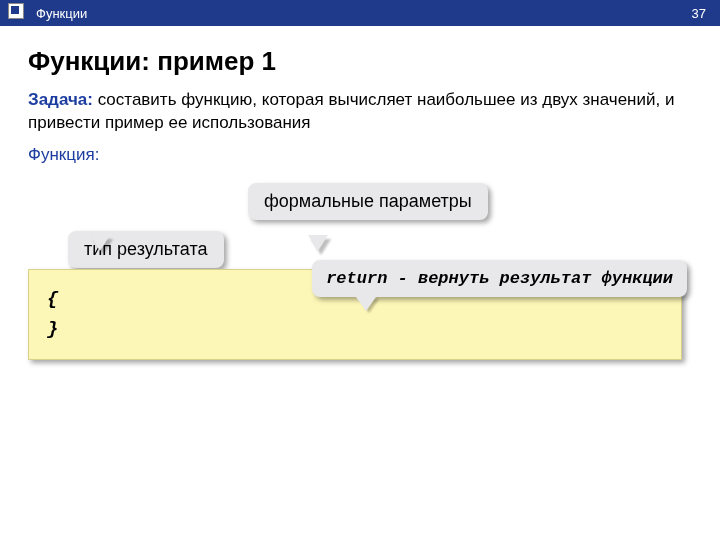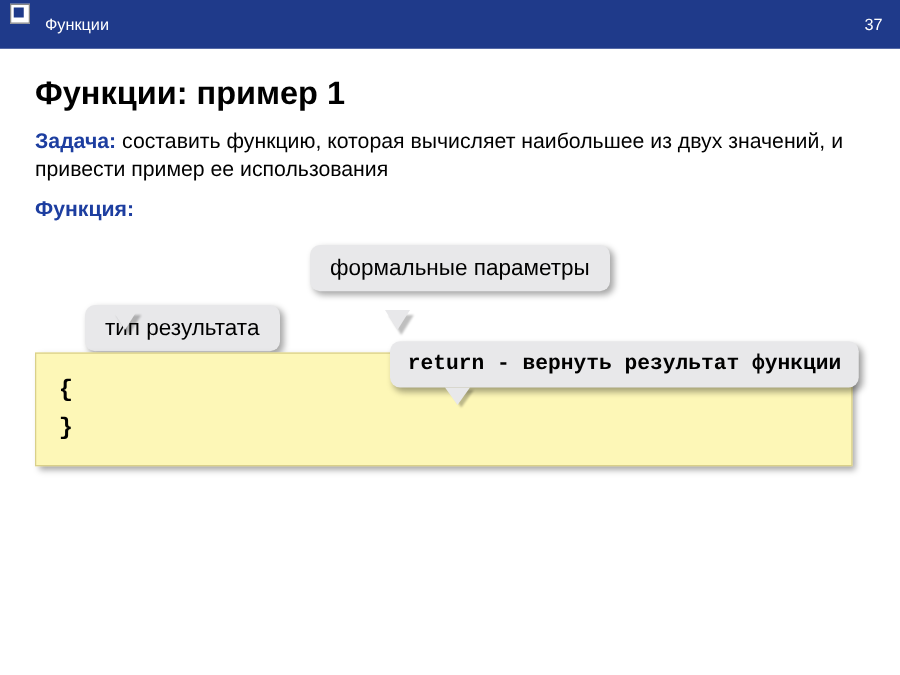"Функции" .topbar { height: 39px -> 26px }
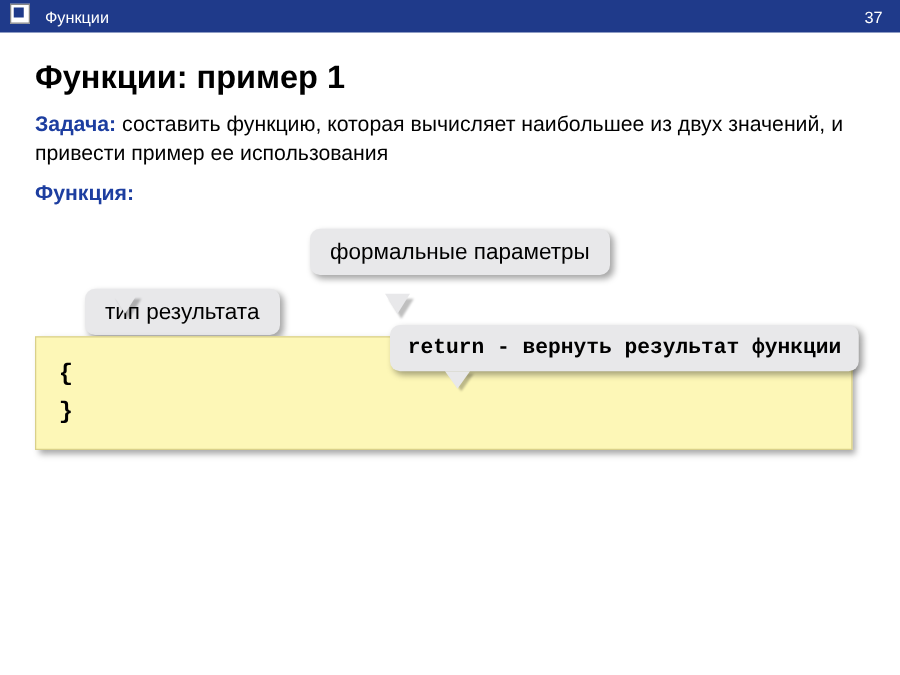"Функция:" .func-label { font-weight: bold -> normal }
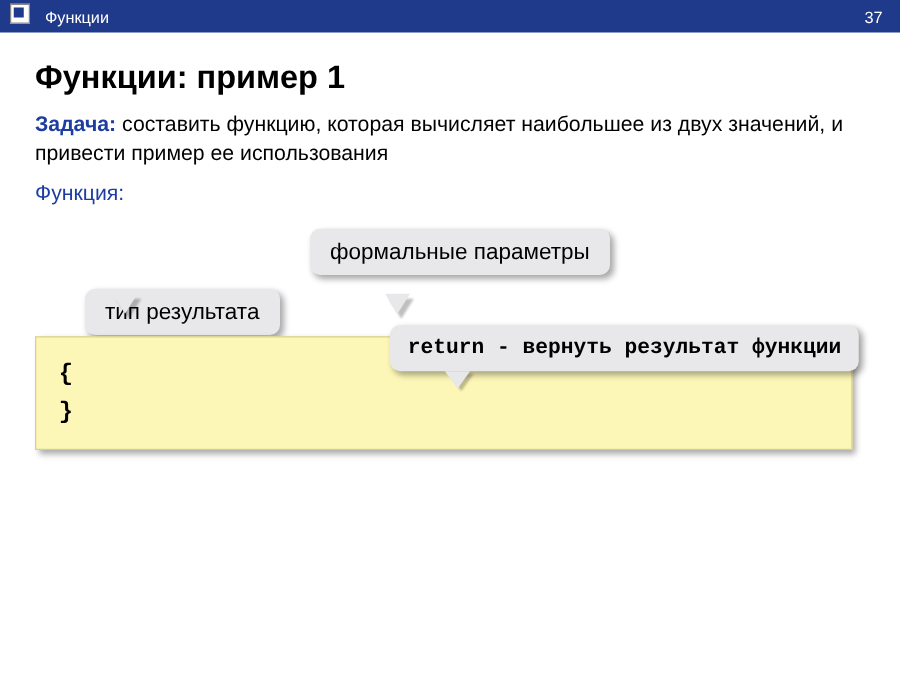"return - вернуть результат функции" .codeblock { font-style: none -> italic }
